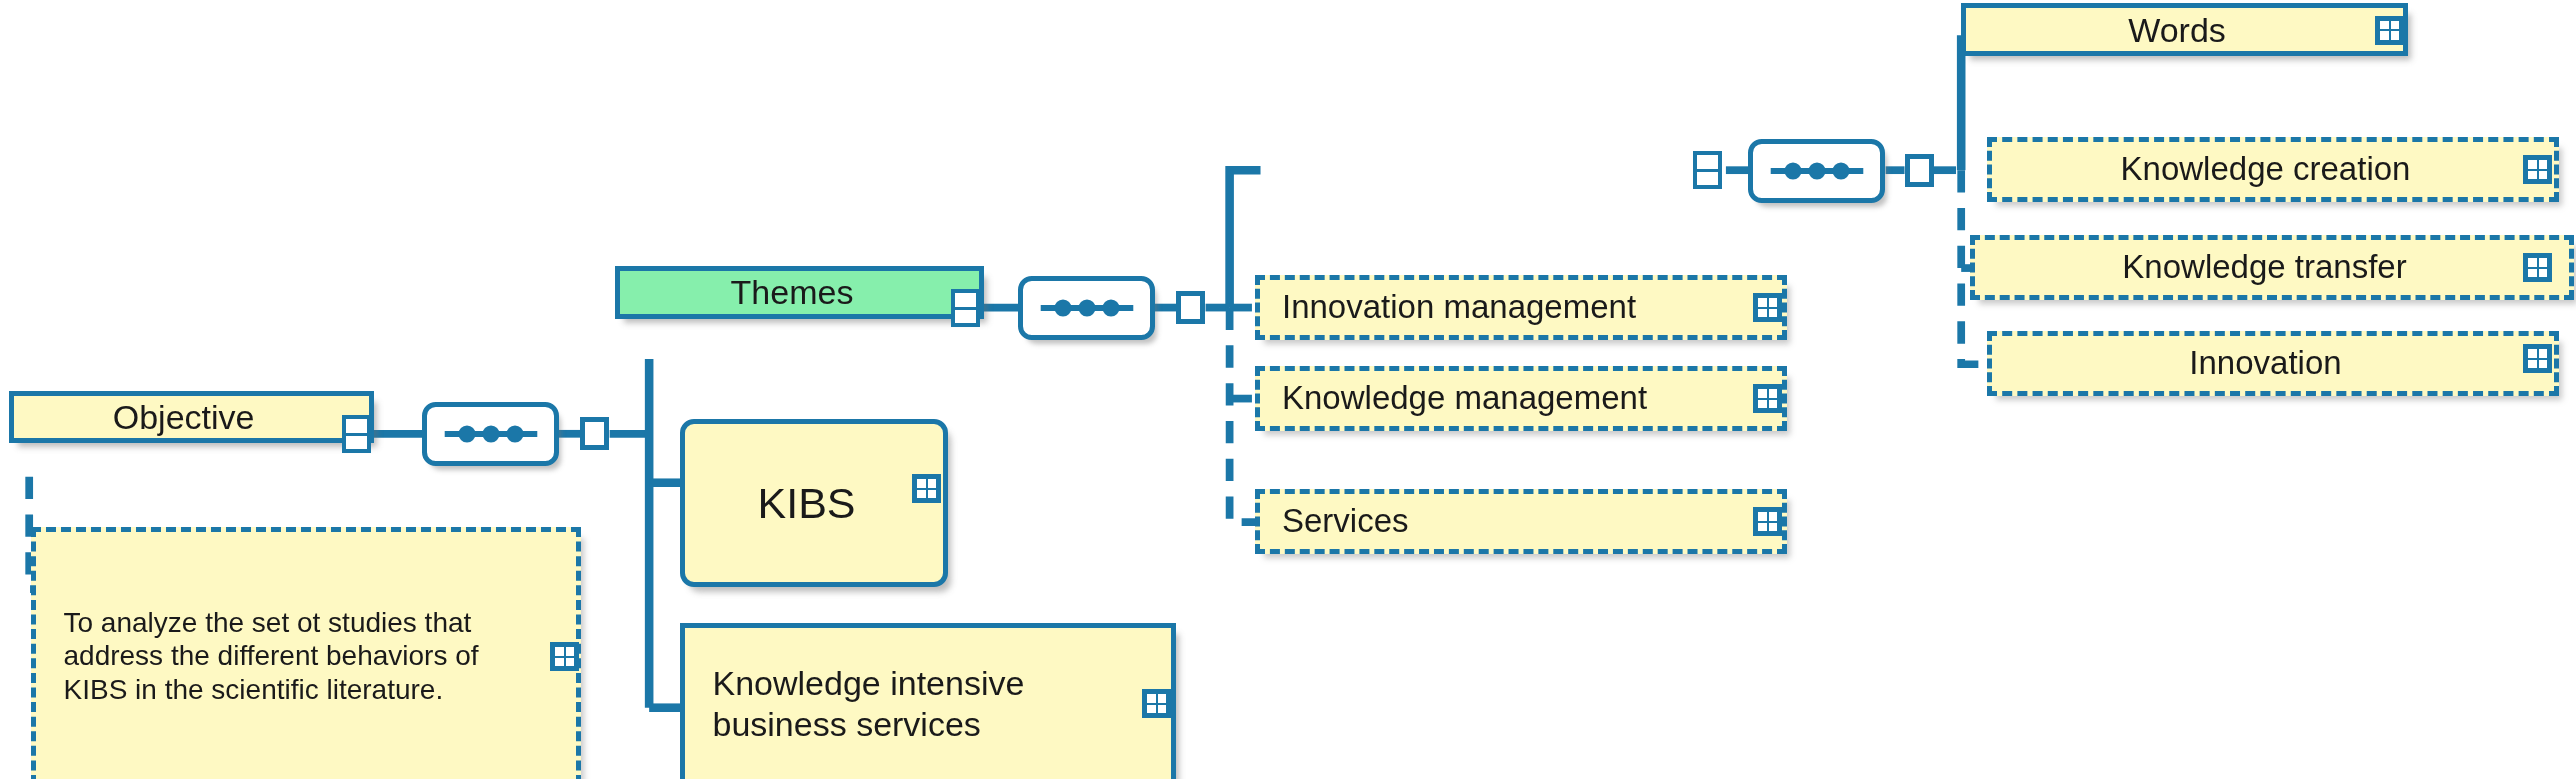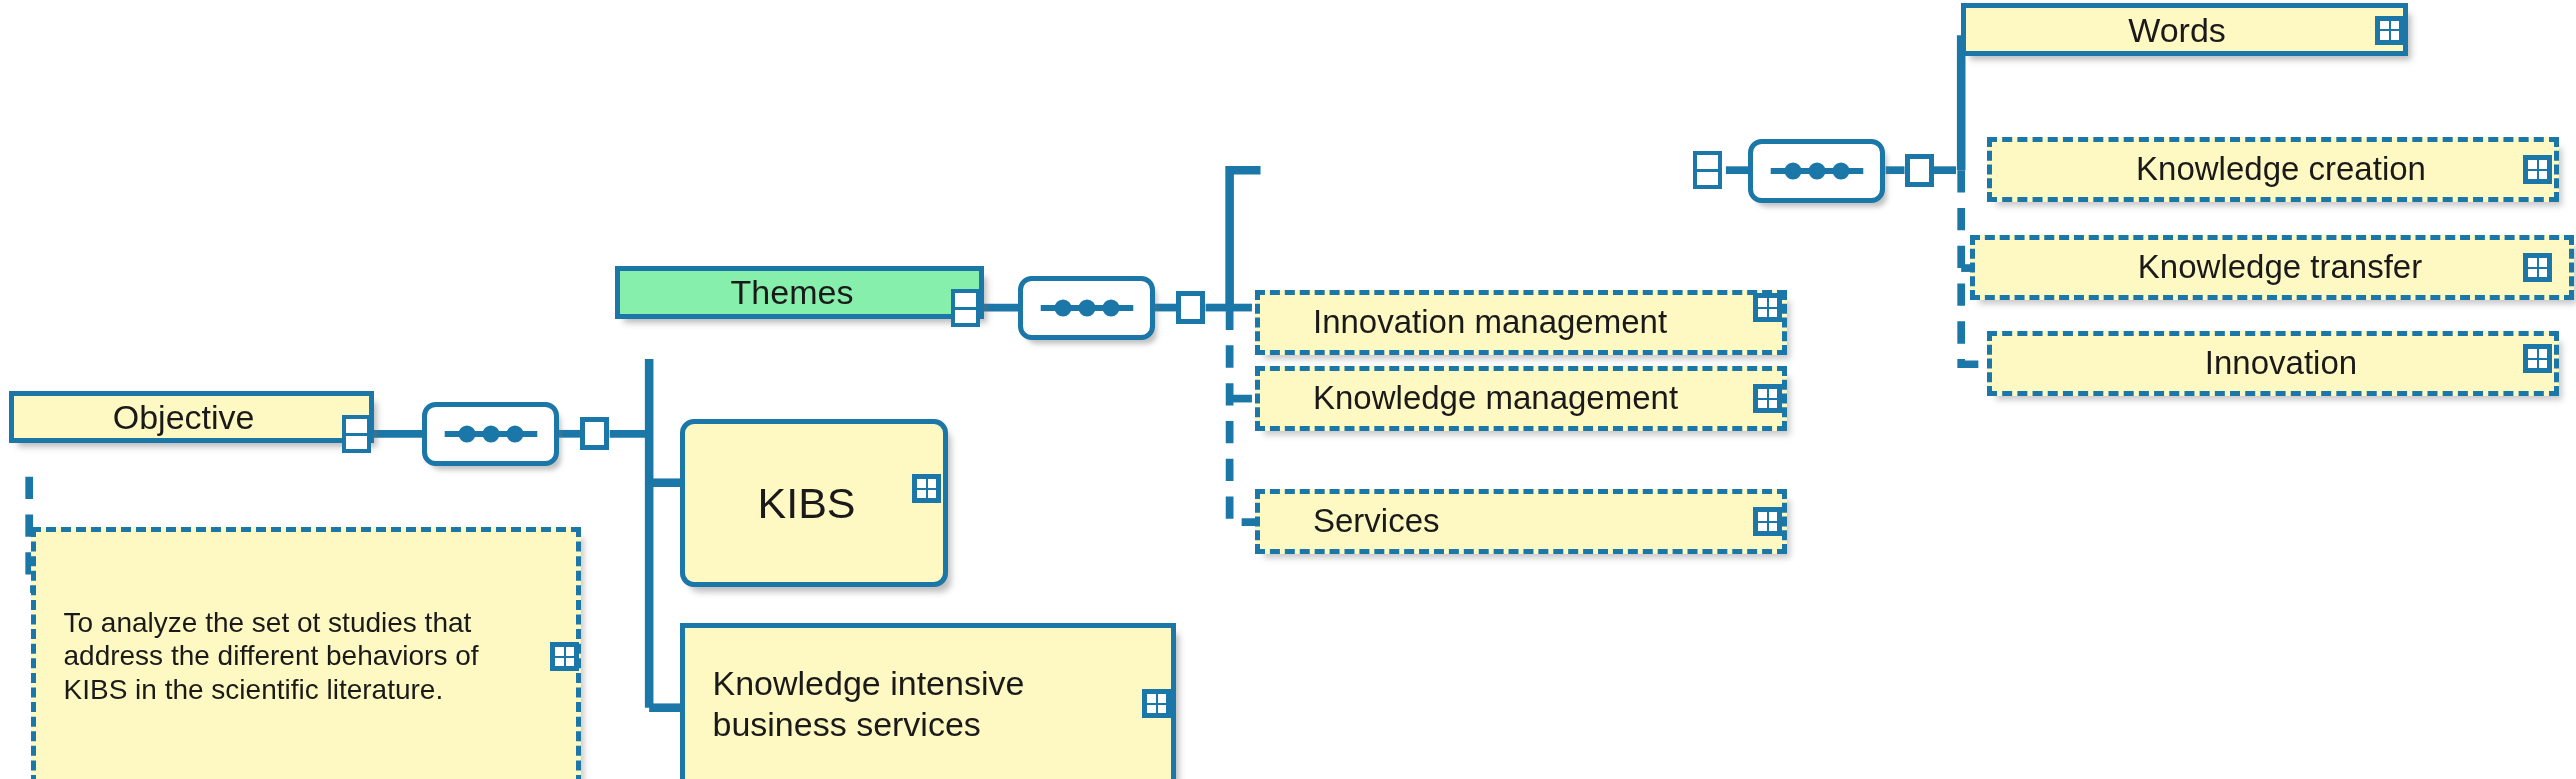"Knowledge creation" .t-leaf { padding-left: 31px -> none }
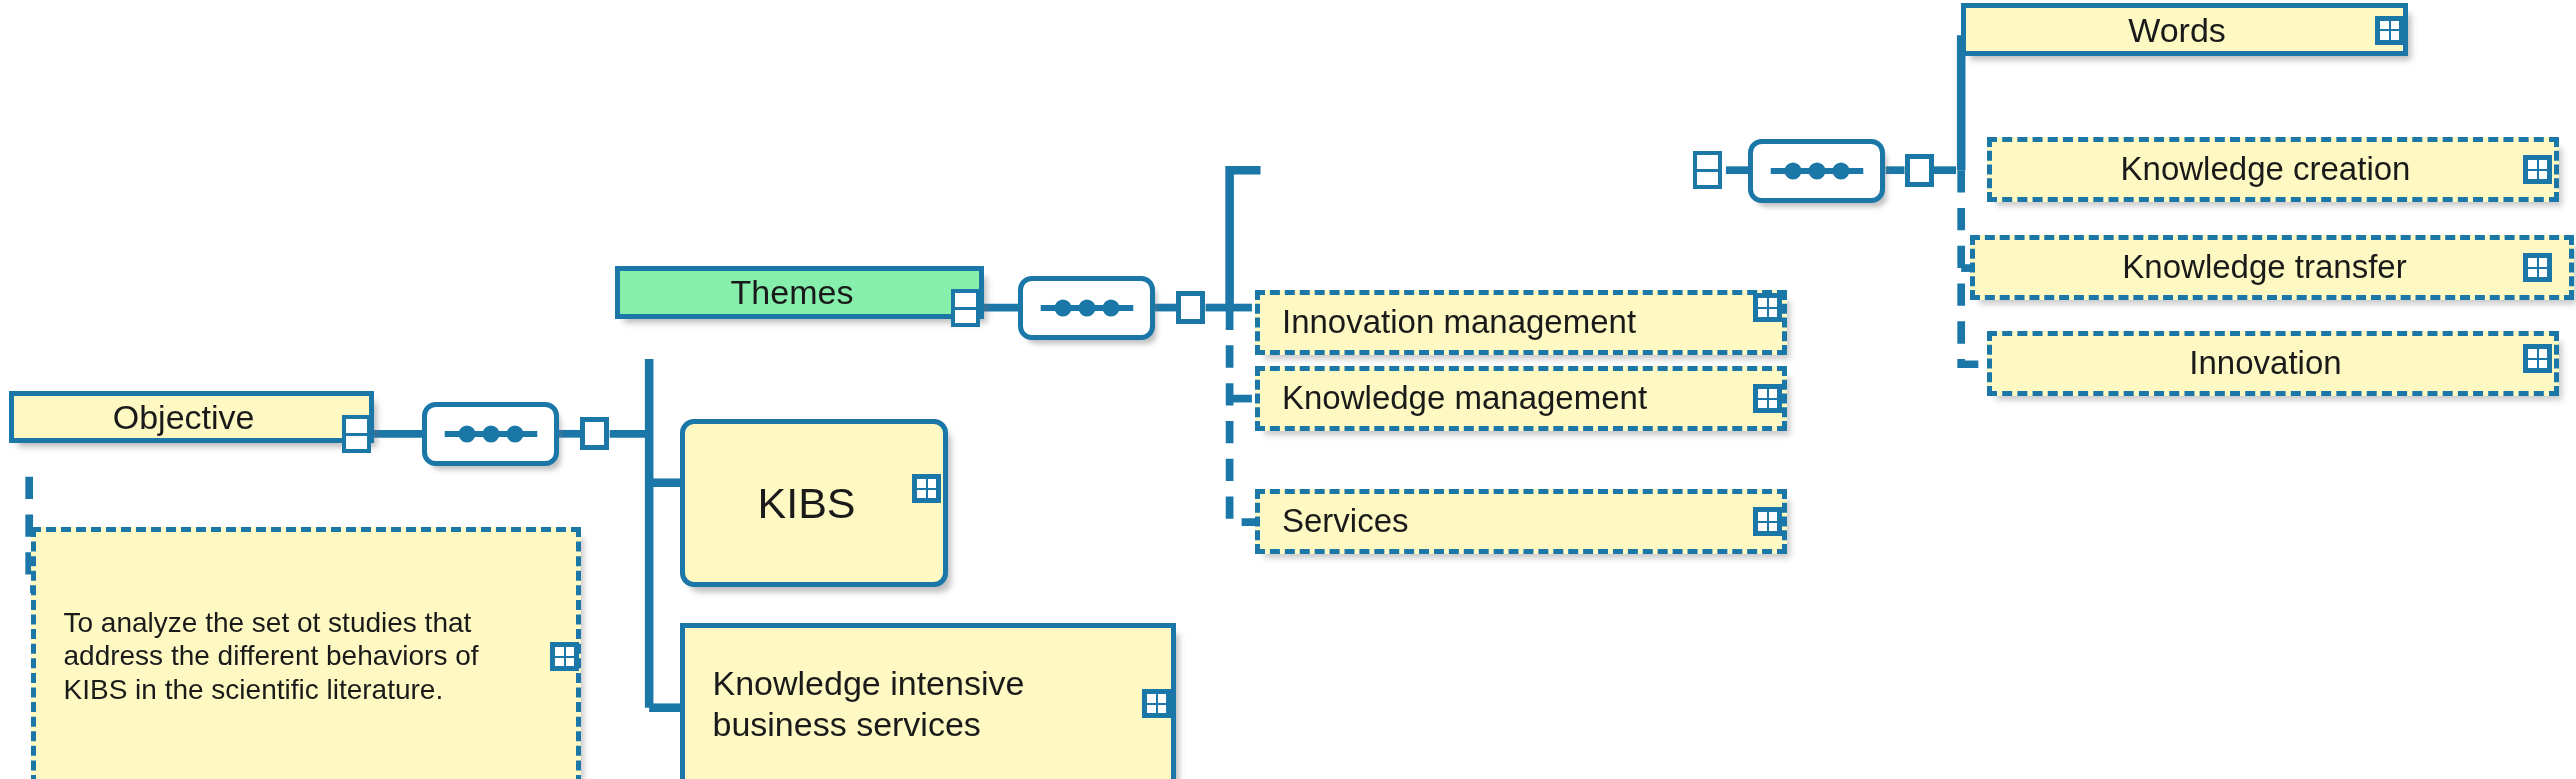"Innovation management" div.node { top: 290px -> 275px }
